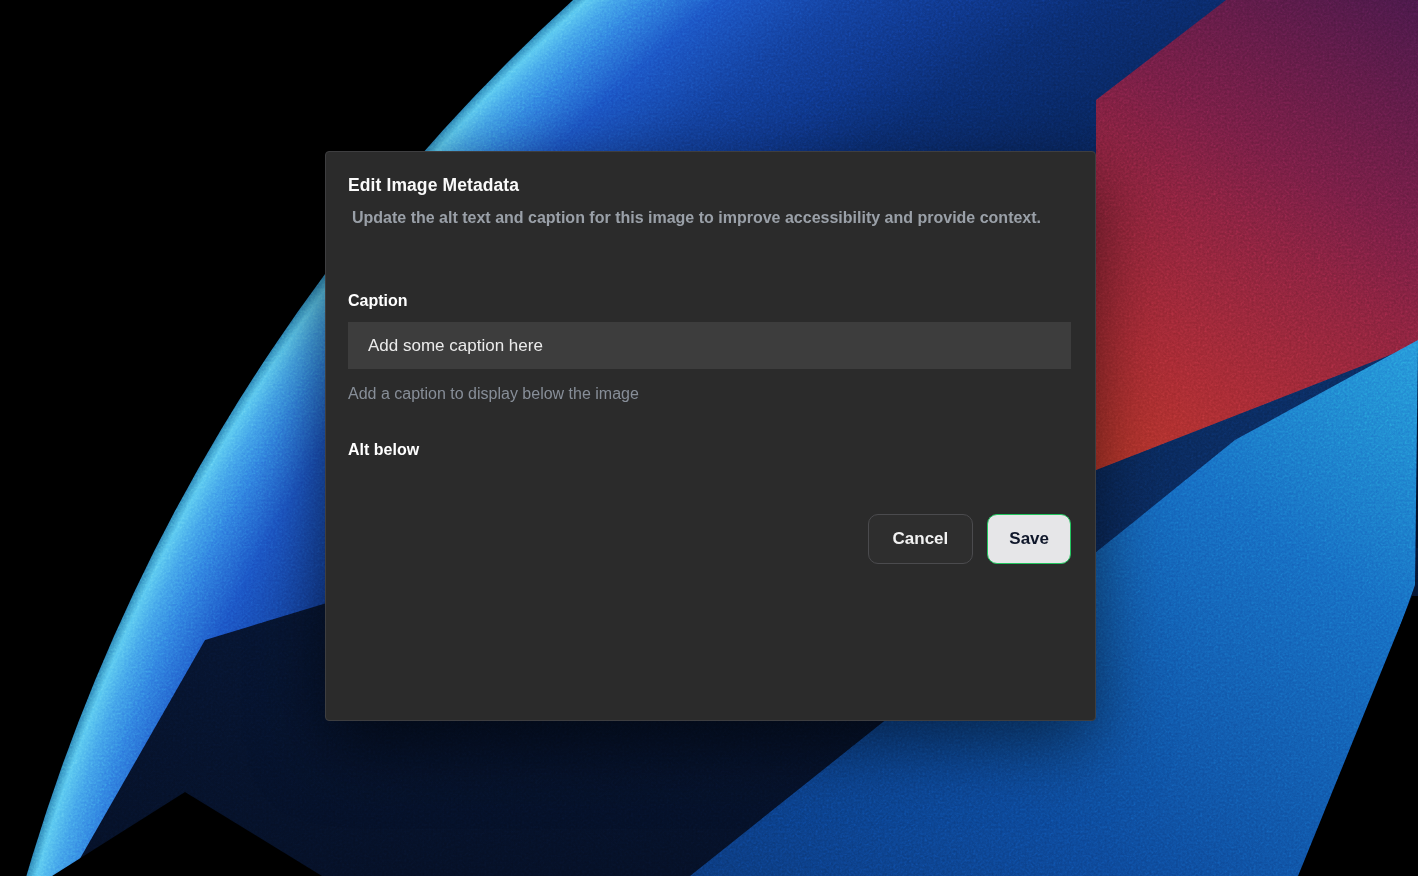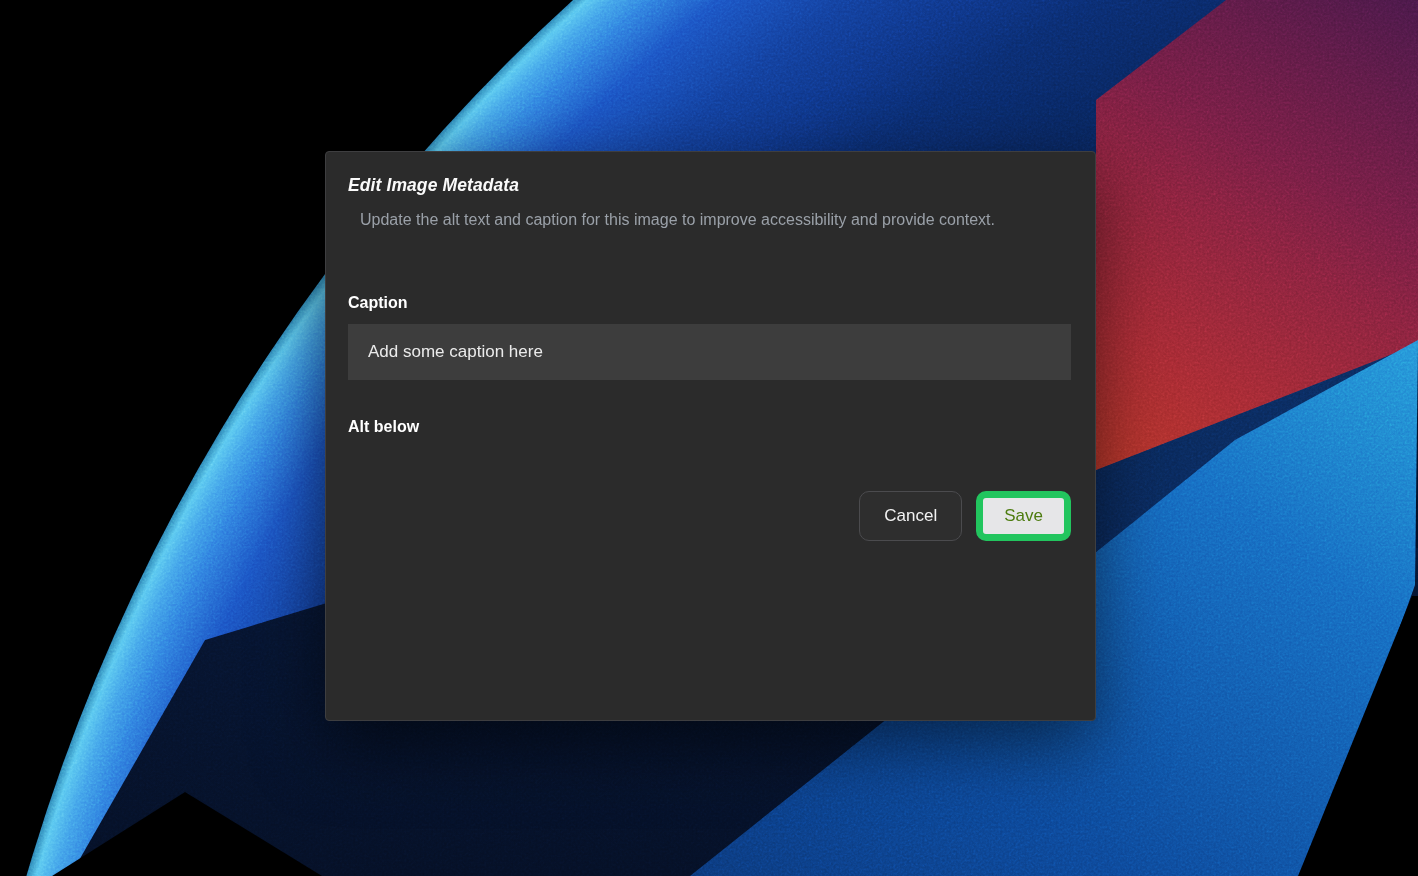"Edit Image Metadata" .modal h1 { font-style: italic -> none }
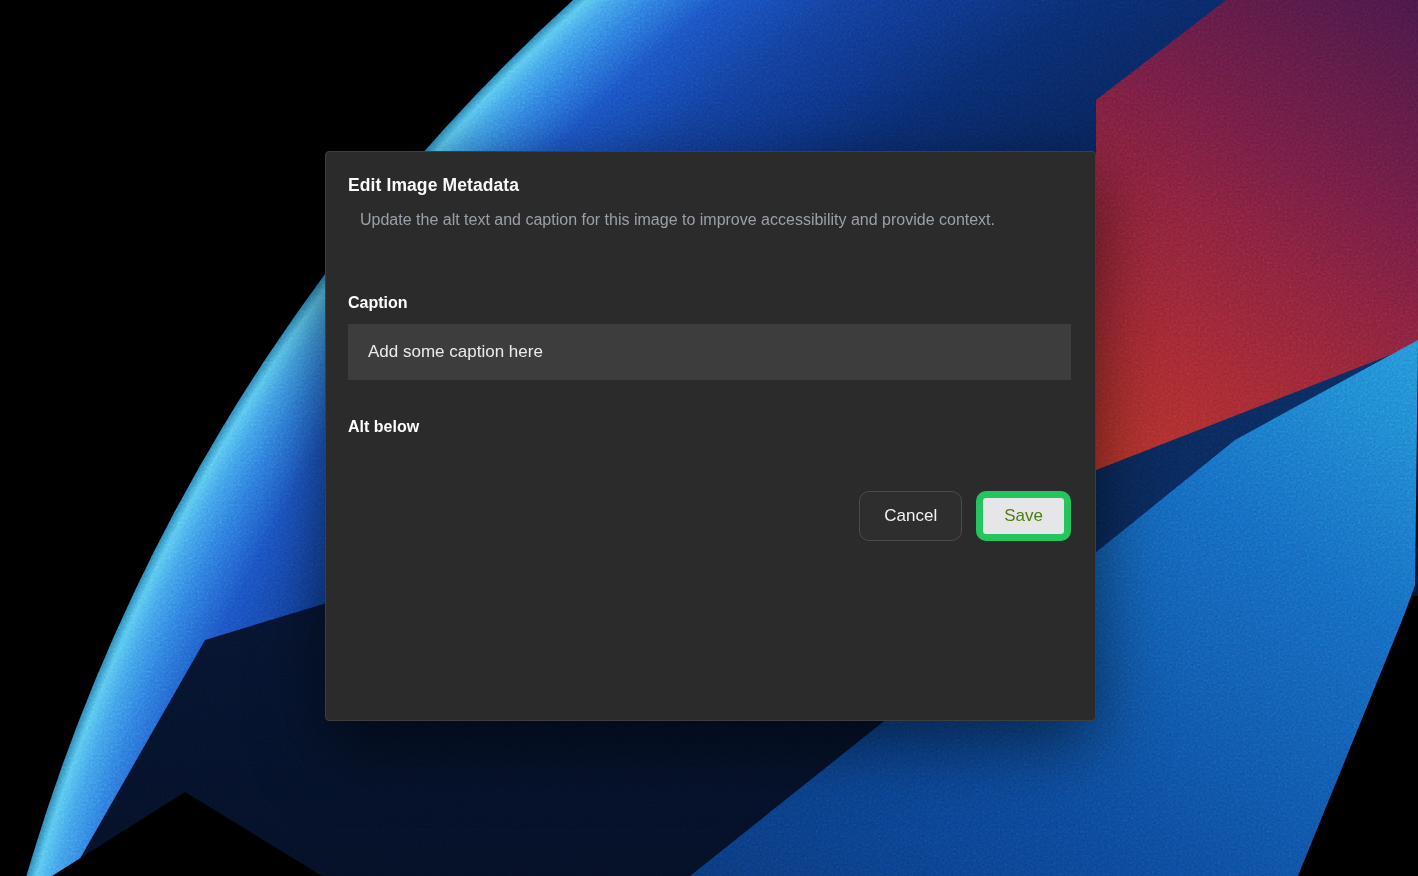"Update the alt text and" .modal .desc { font-weight: 400 -> 700; margin: 12px -> 4px }
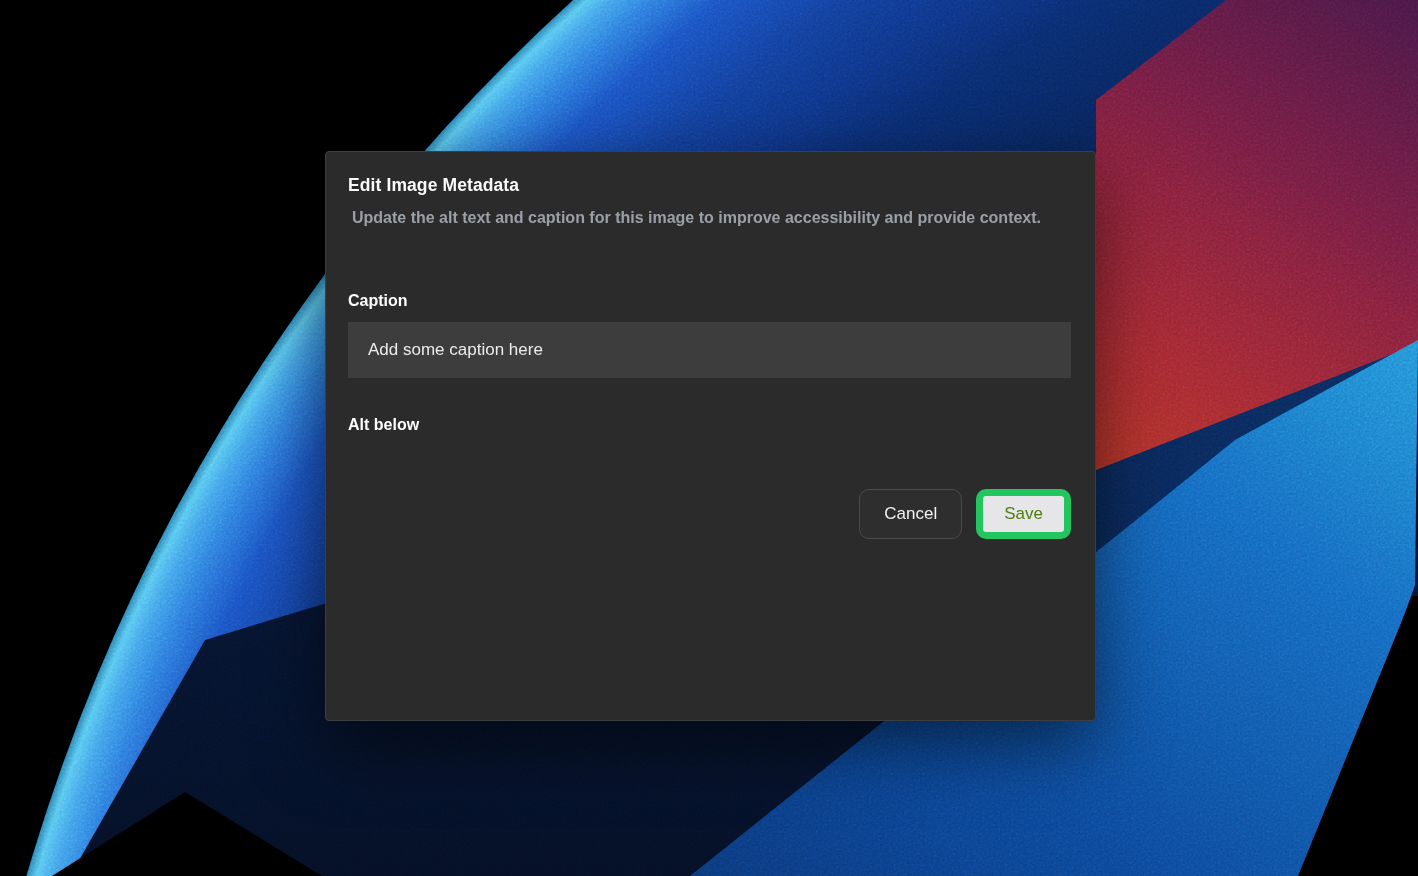"Add some caption here" .field input { height: 56px -> 47px }
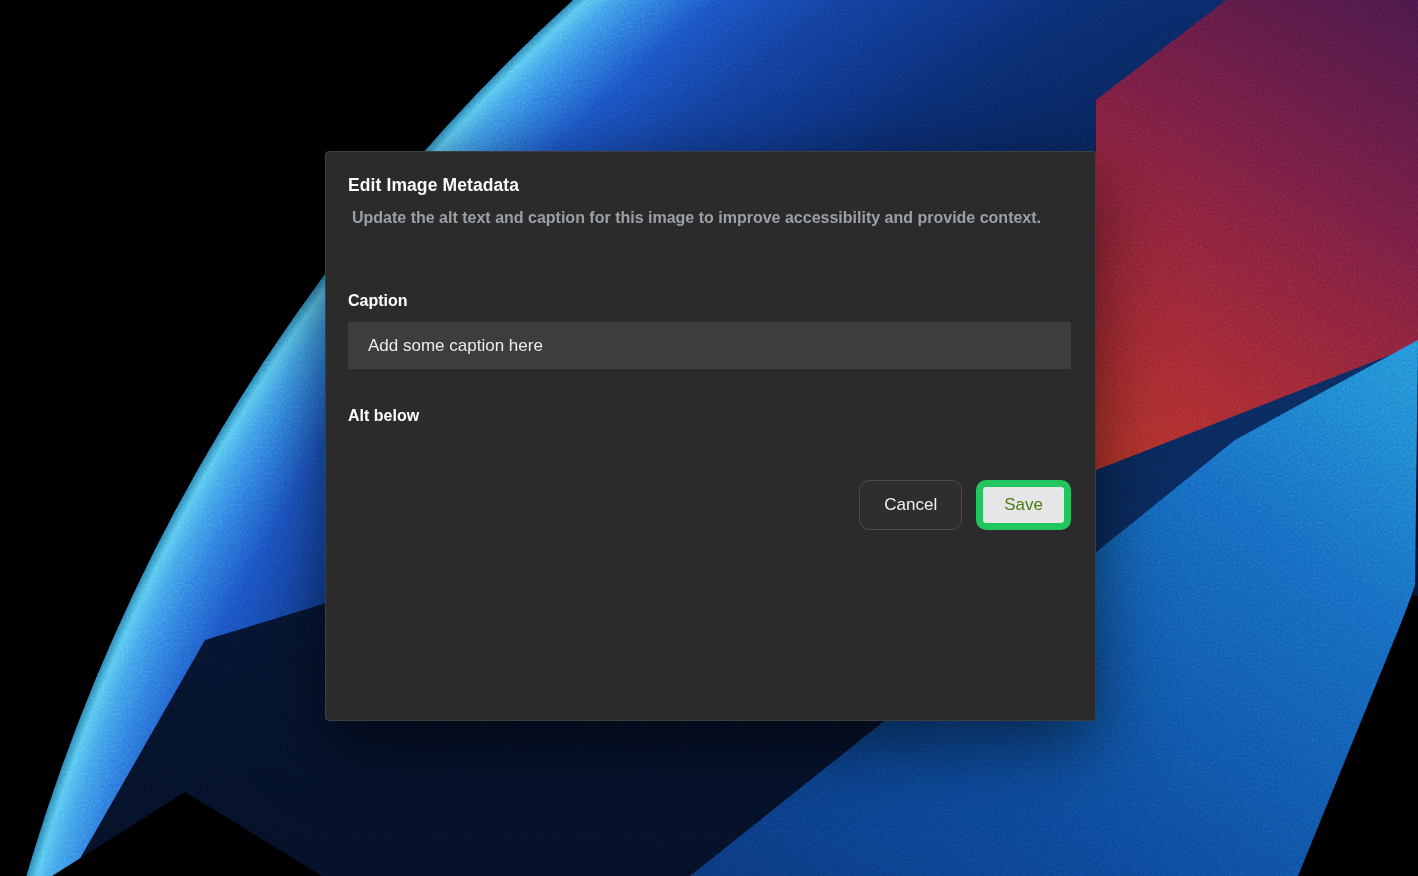"Add a caption to display" div.helper { html: none -> <div>Add a caption to display below the image</div> }
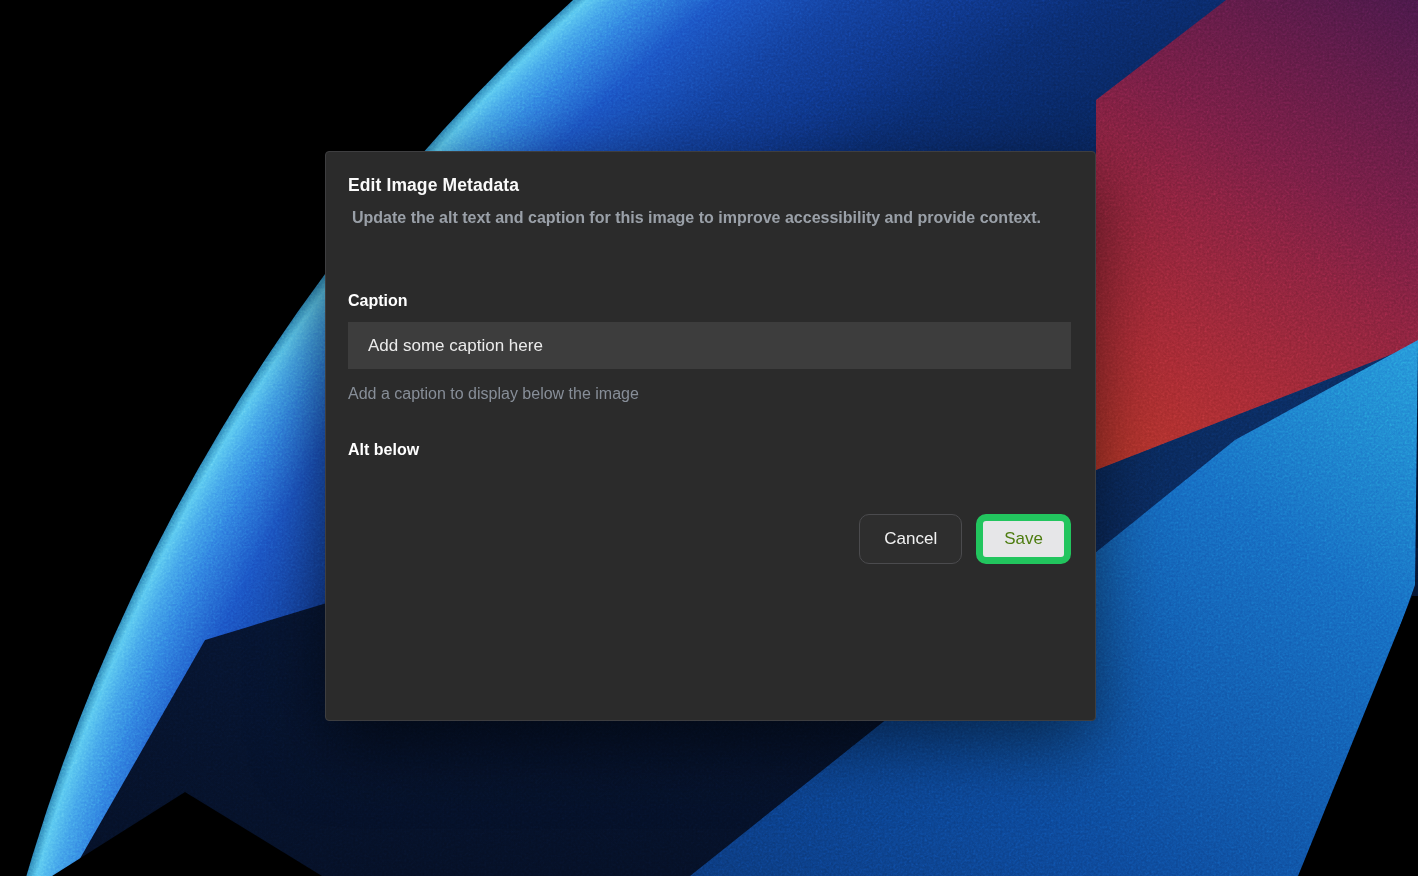"Cancel" .btn { font-weight: 400 -> 700 }
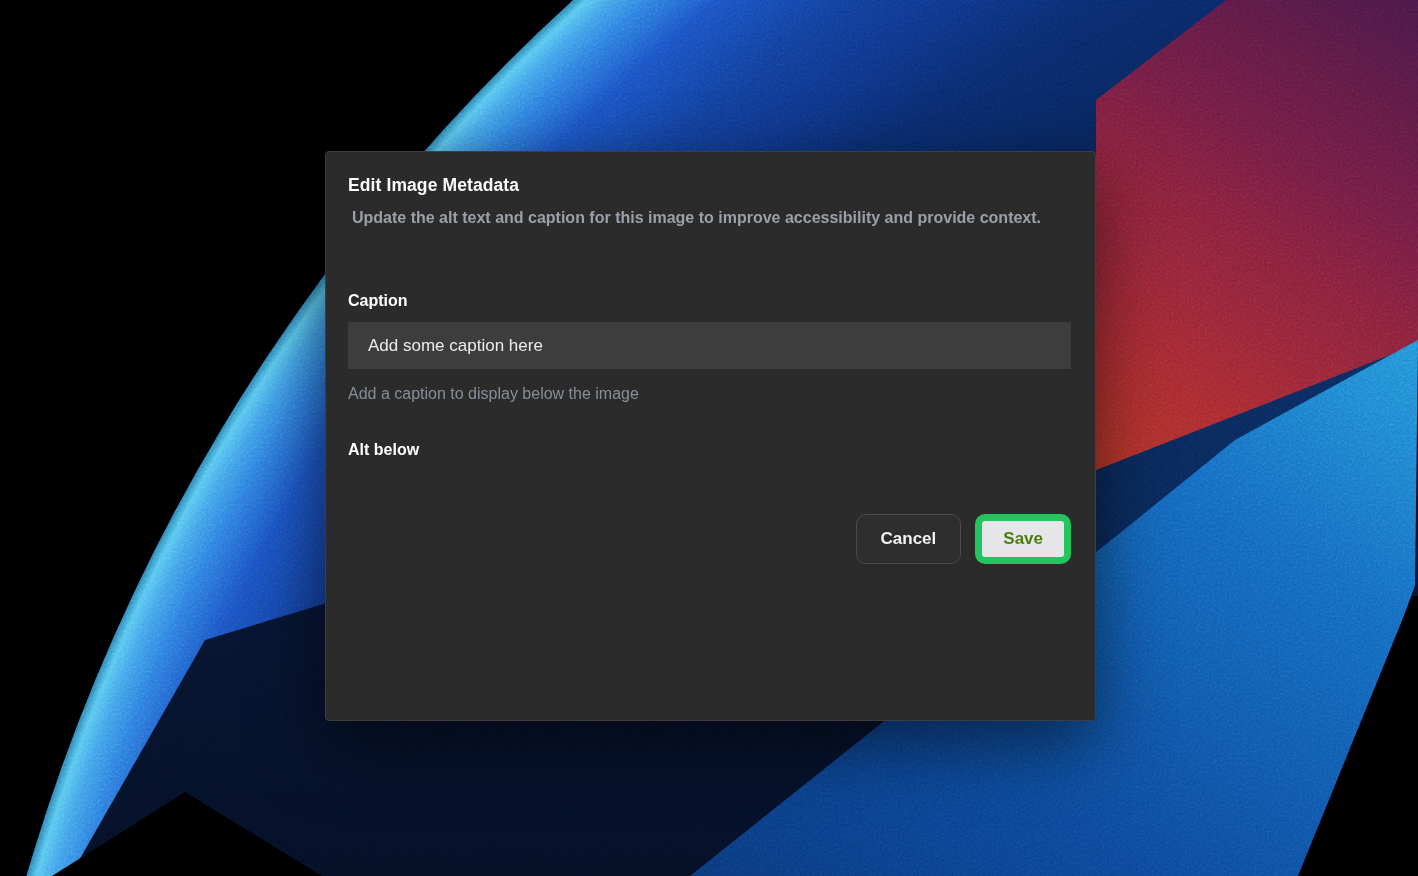"Save" .btn-save { border: 7px solid #22c55e -> 1px solid #22c55e; color: #4d7c0f -> #0f172a }
